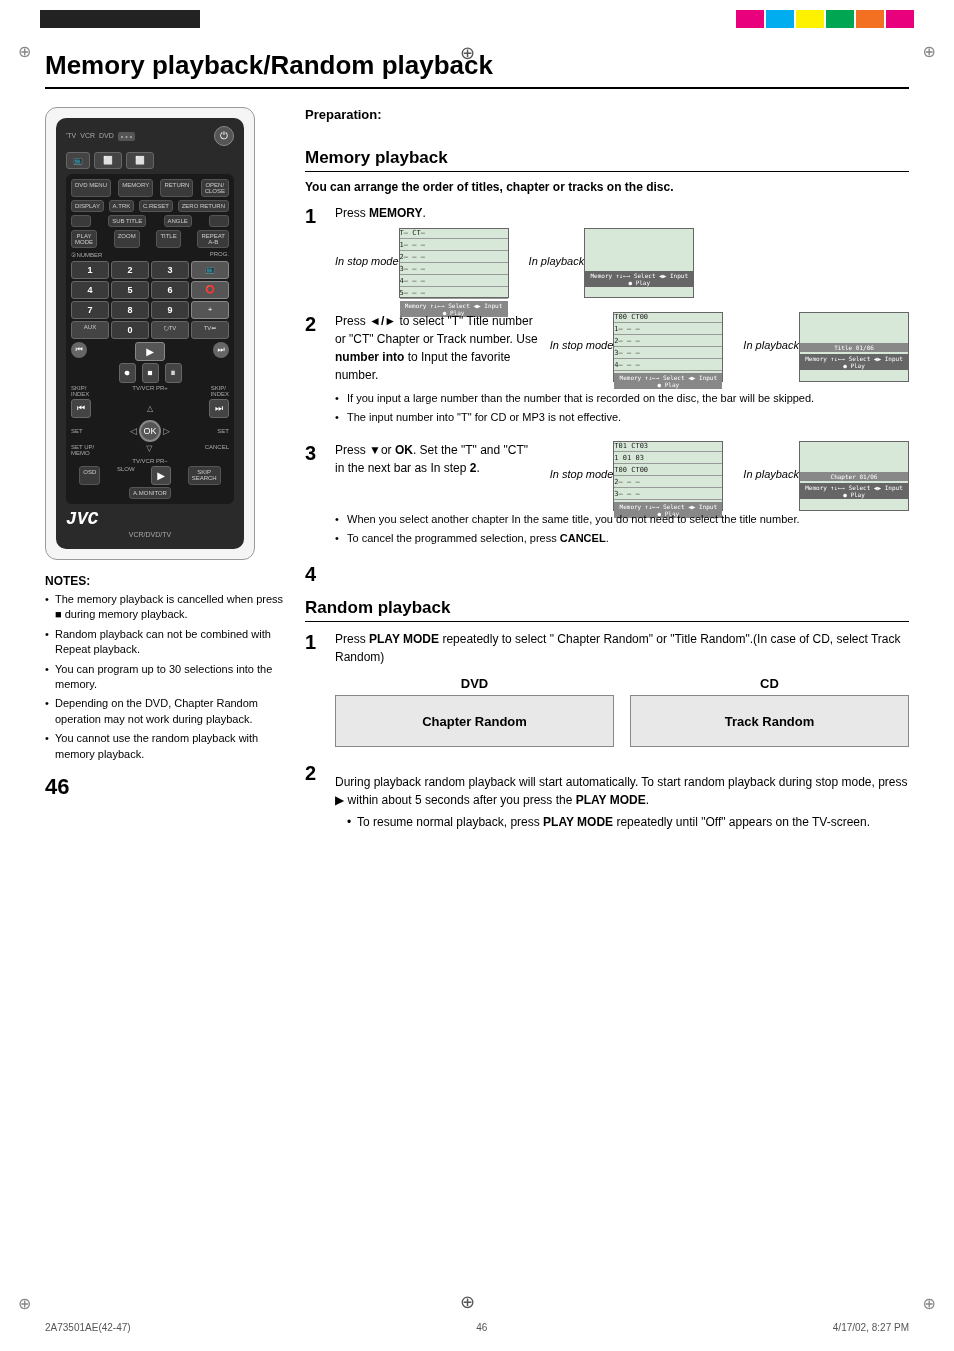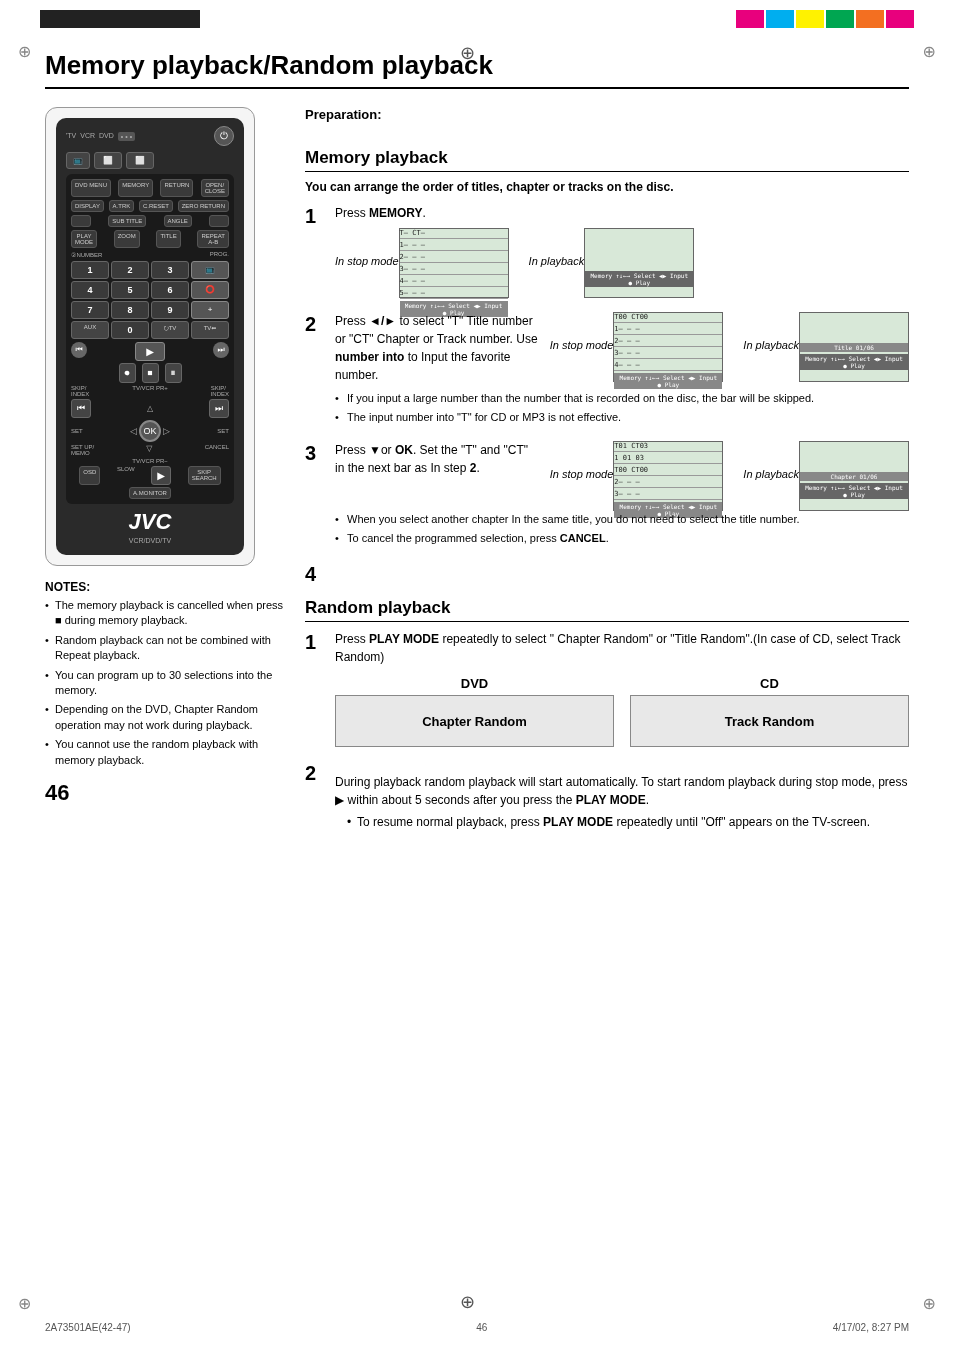"JVC" .jvc-logo { font-family: Liberation Sans, sans-serif -> Liberation Mono, monospace; font-size: 22px -> 18px; text-align: center -> left }
